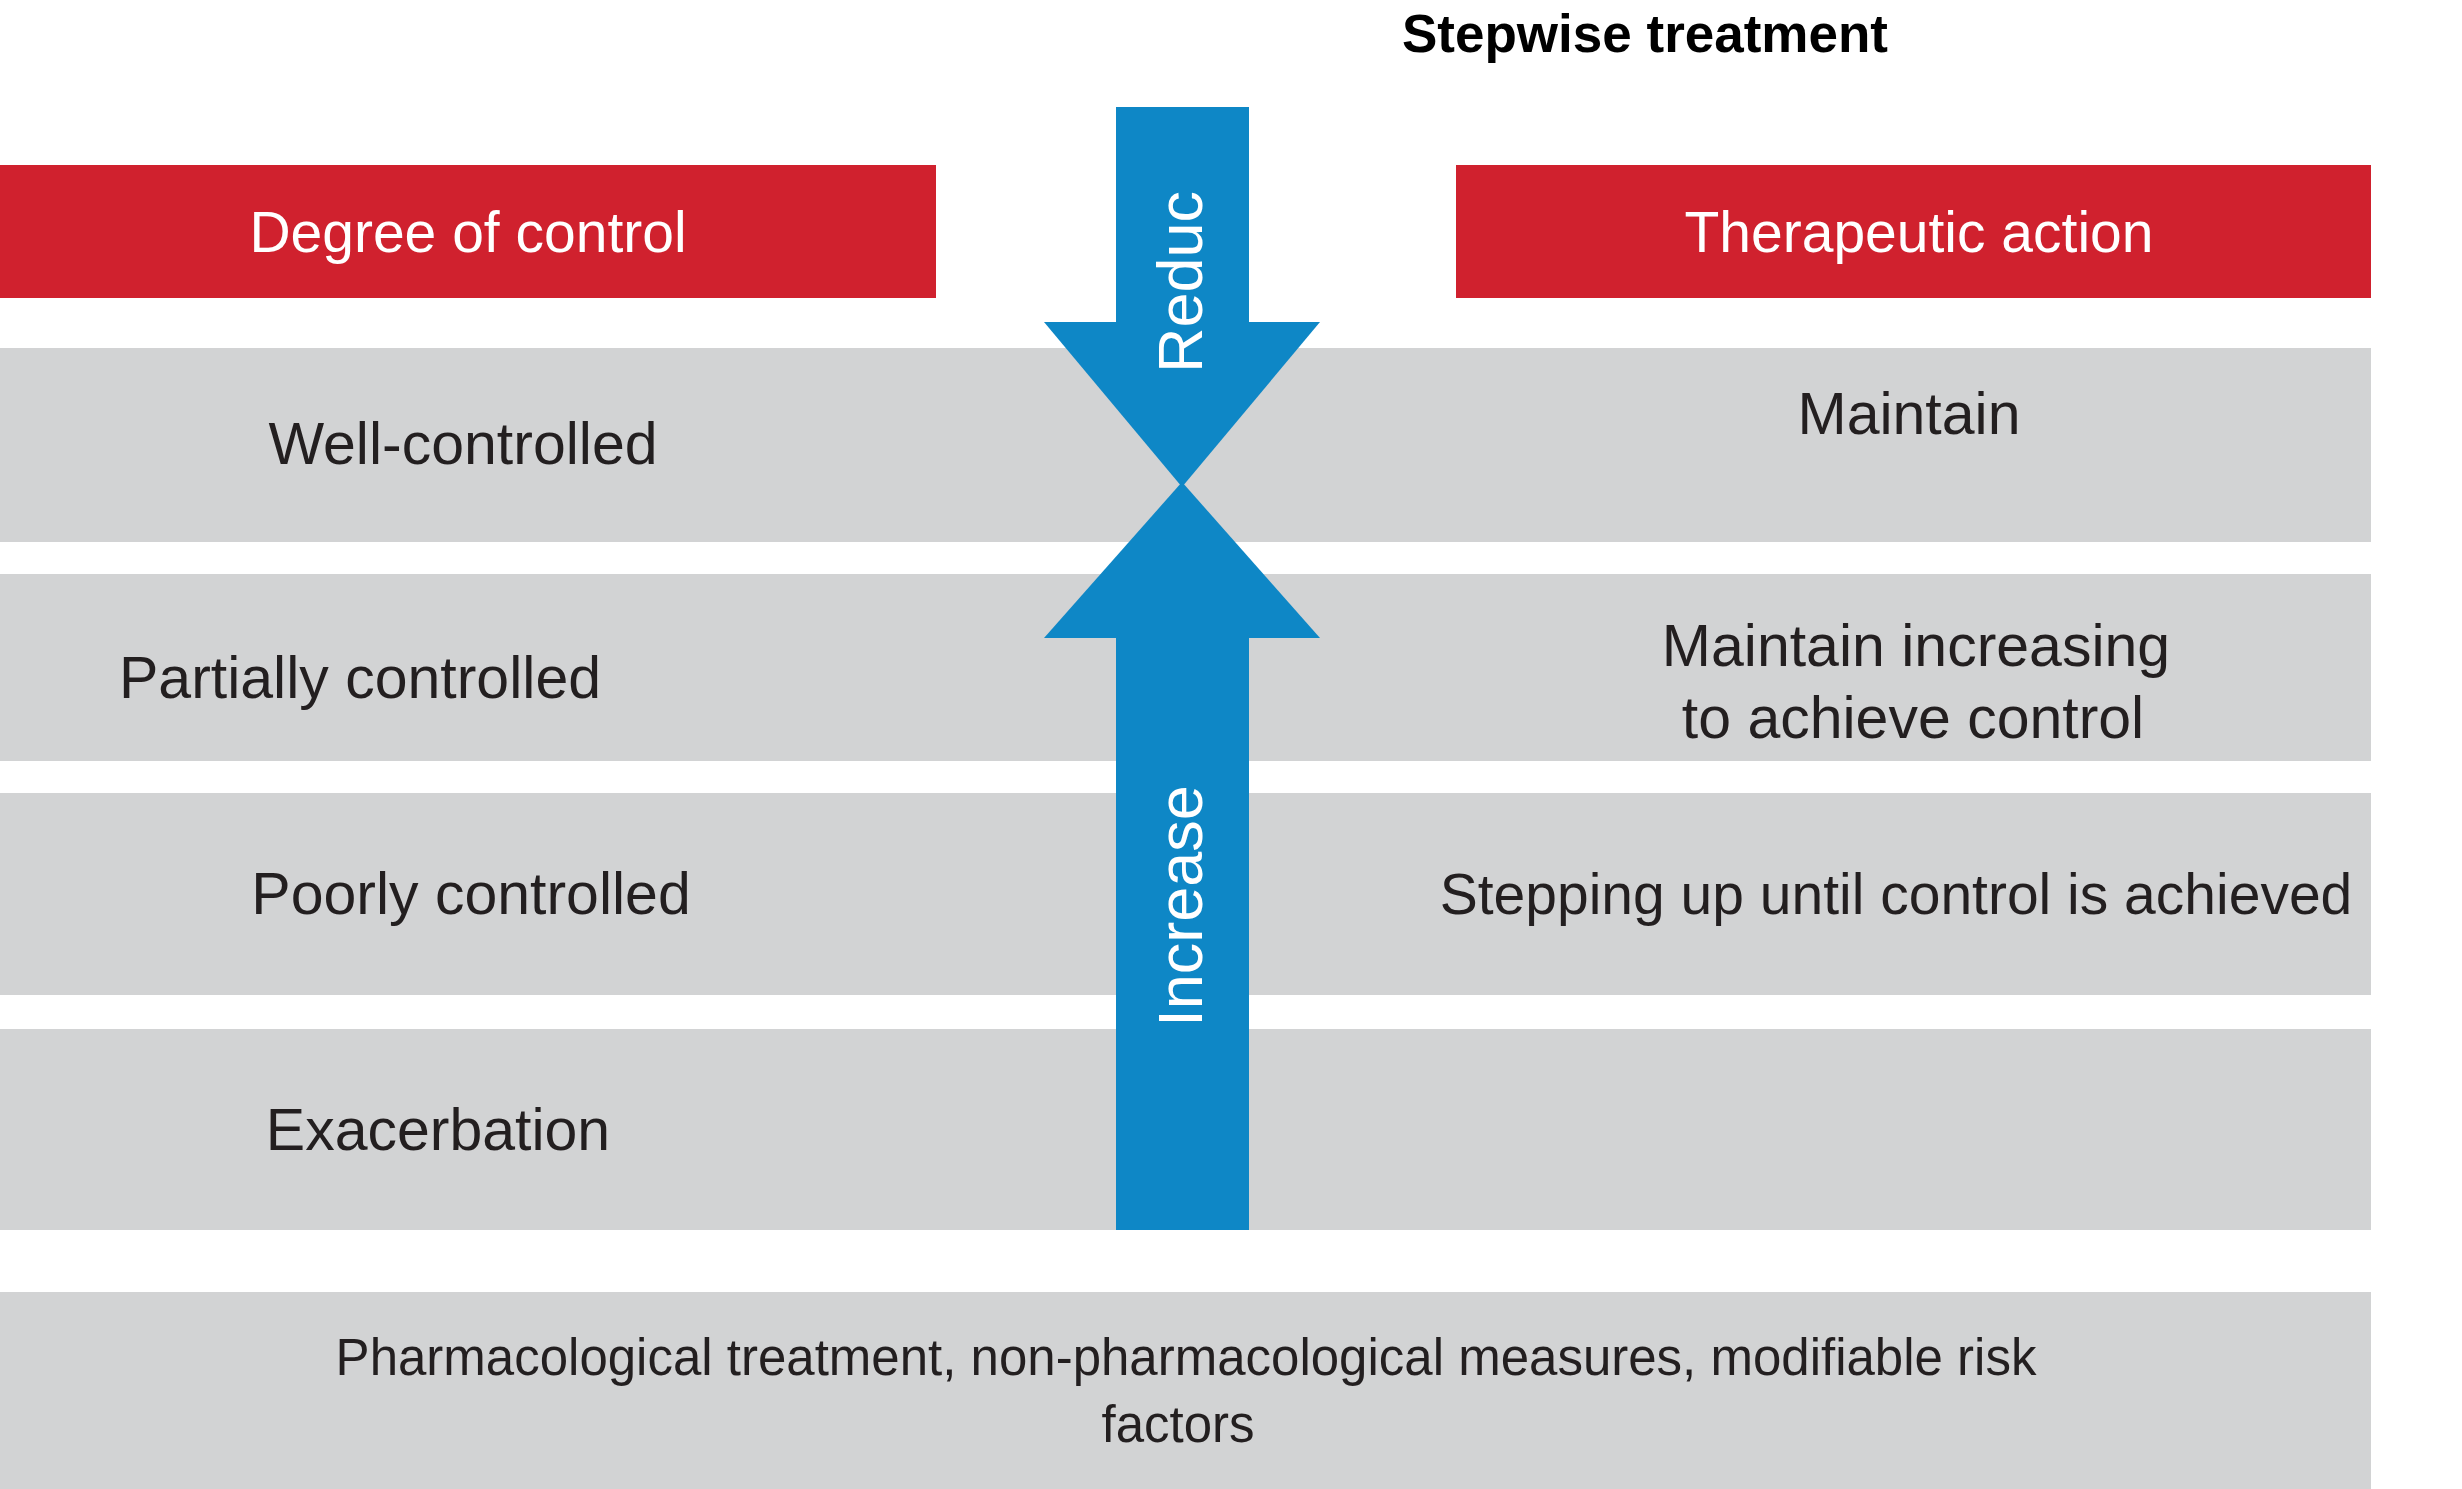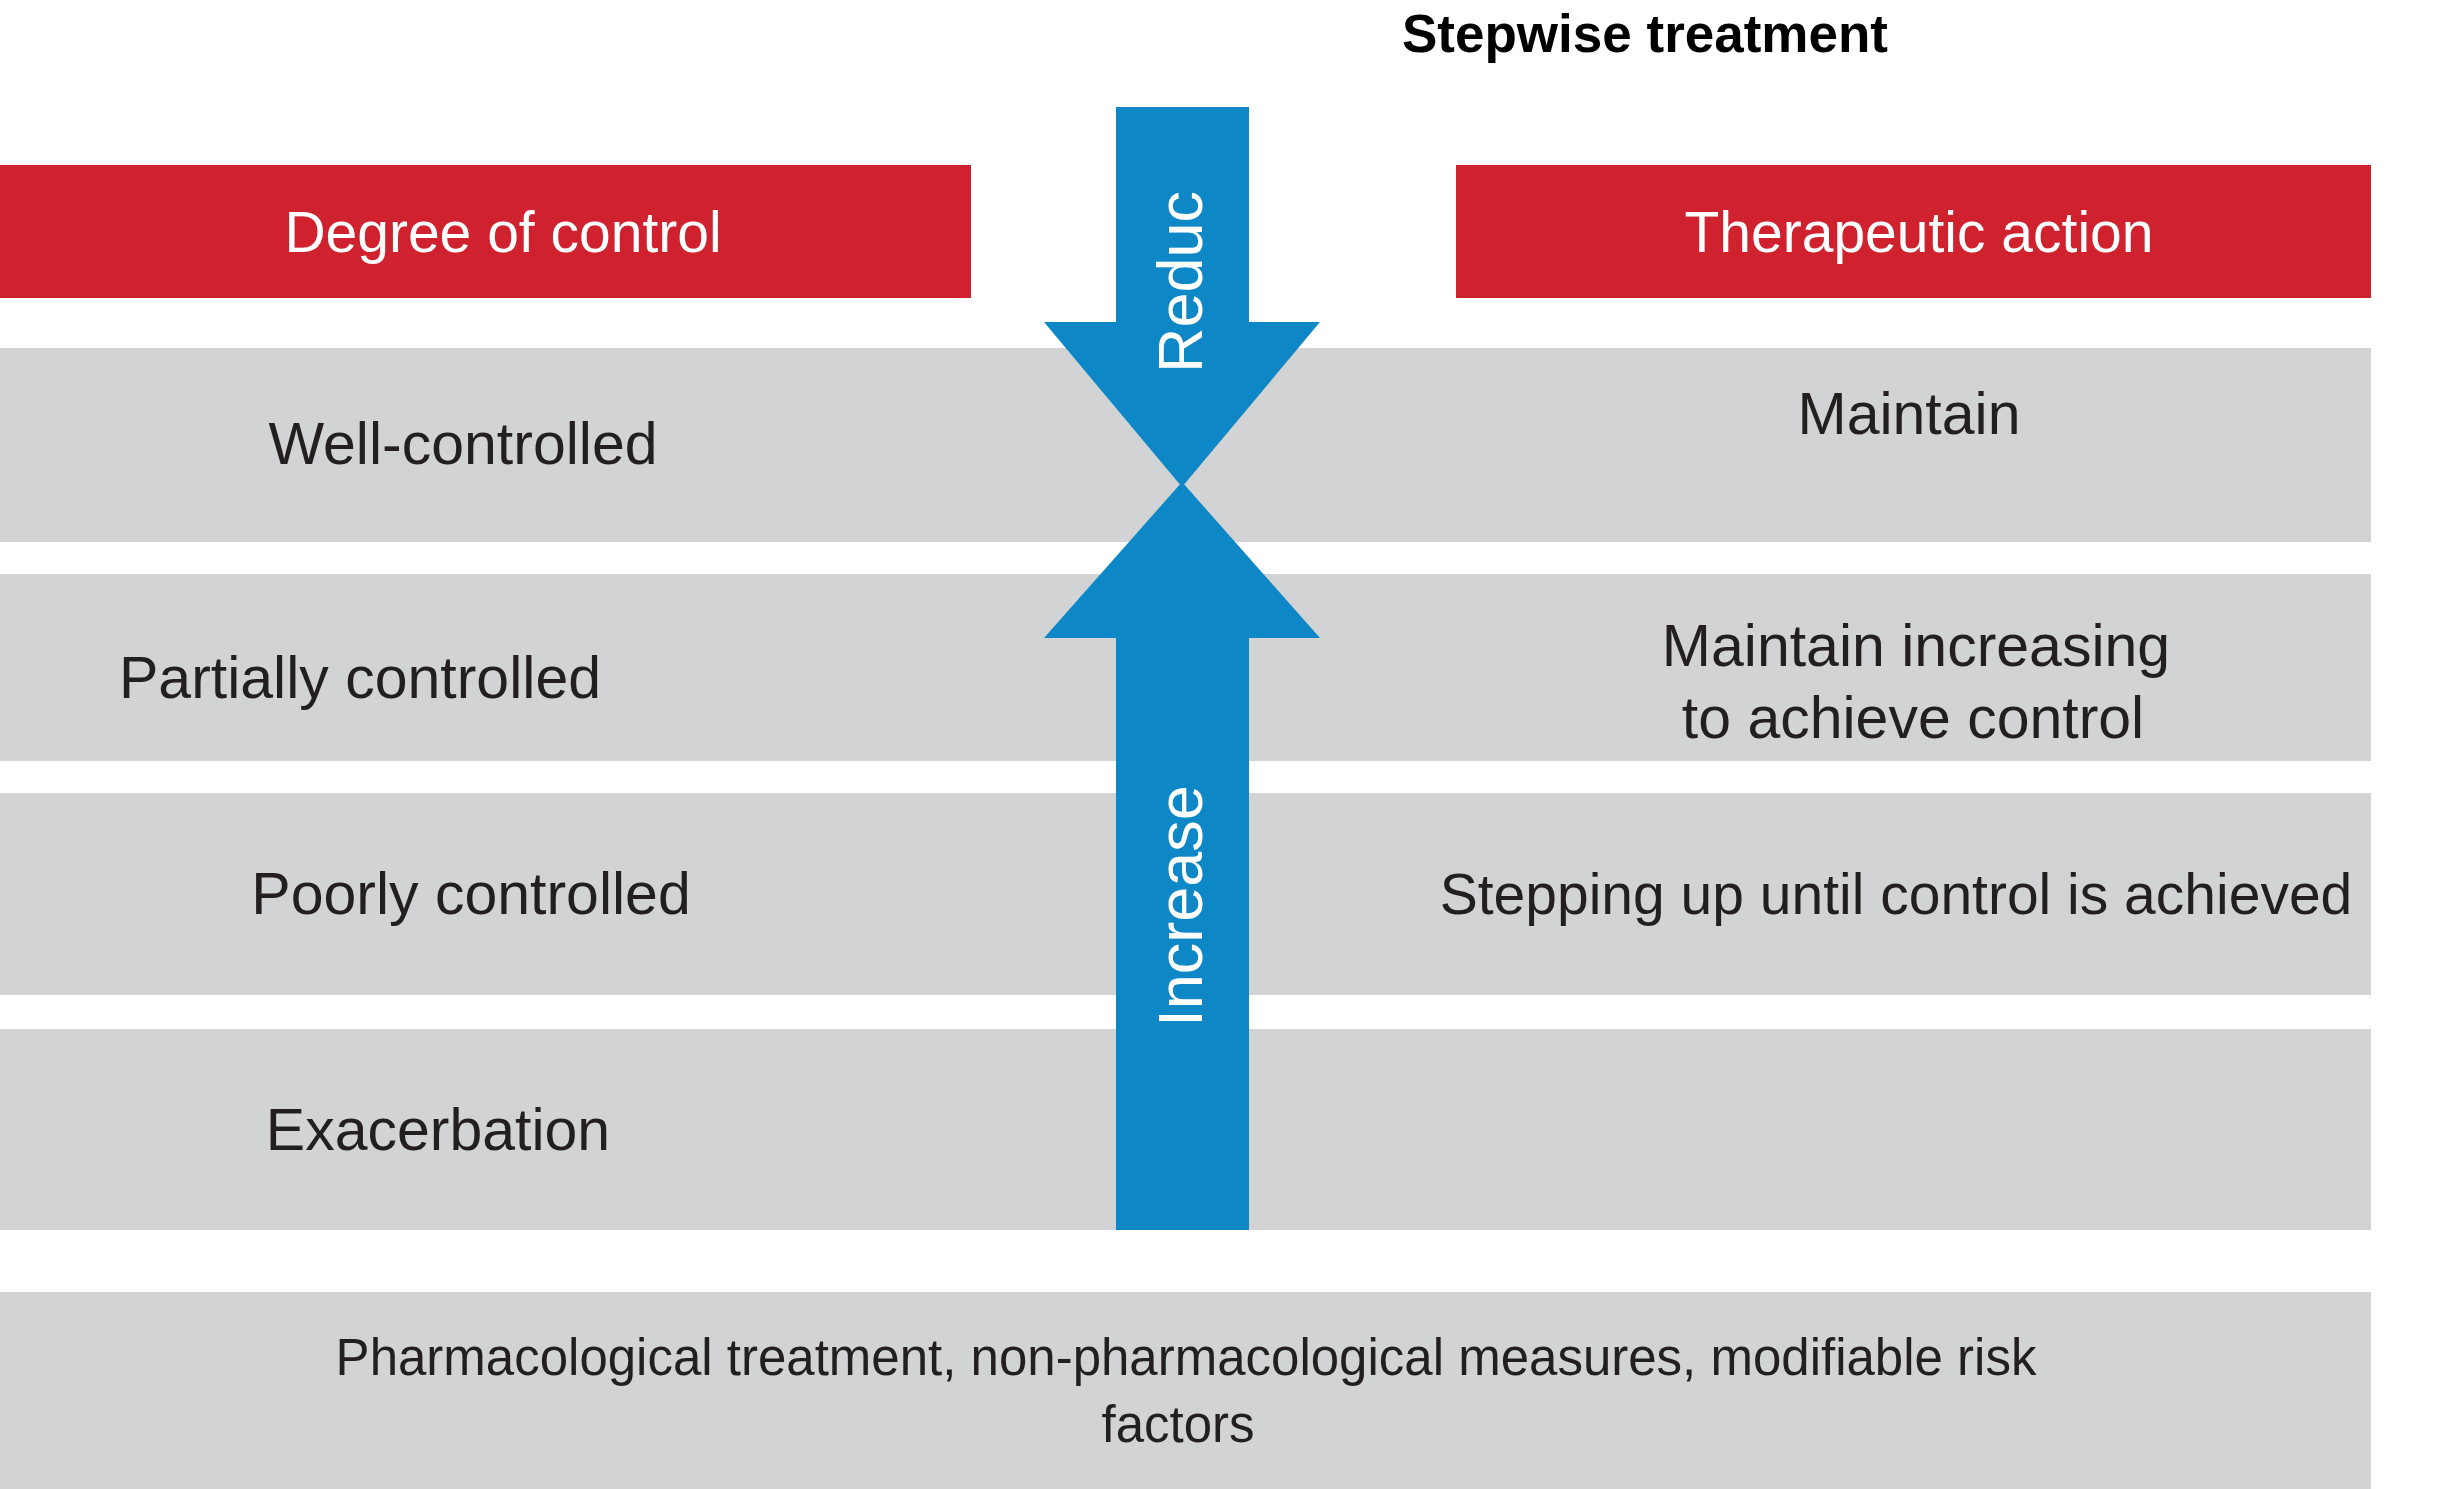"Degree of control" .hdr-left { padding-left: 35px -> none }
